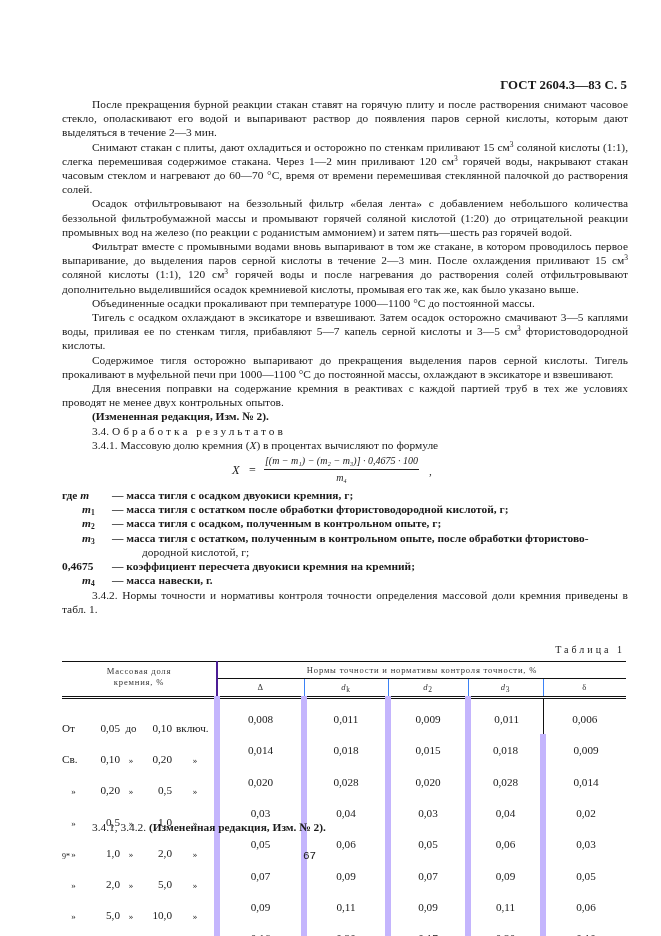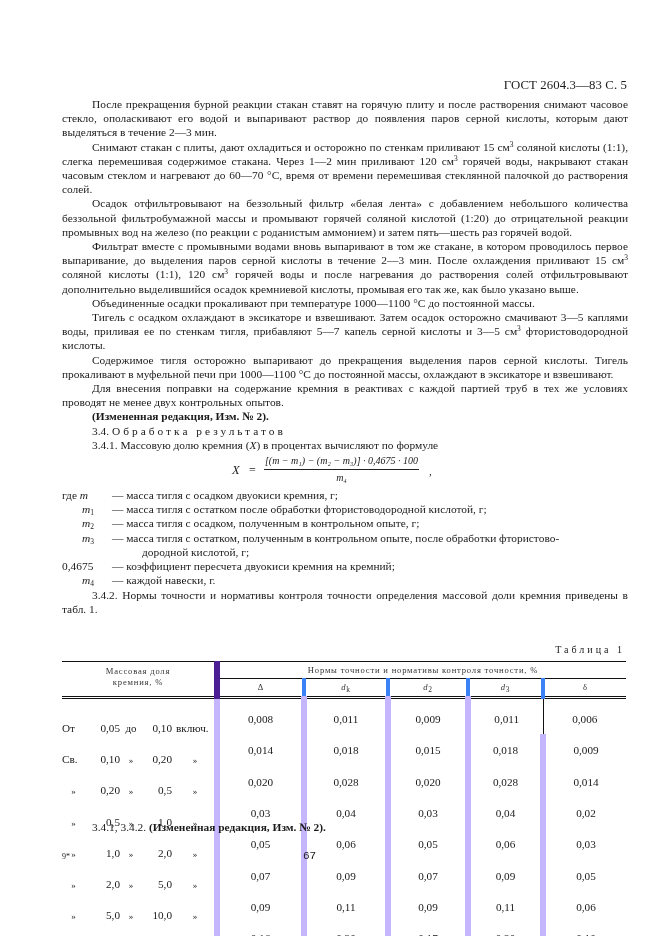"ГОСТ 2604.3—83 С. 5" .page-header { font-weight: normal -> bold }
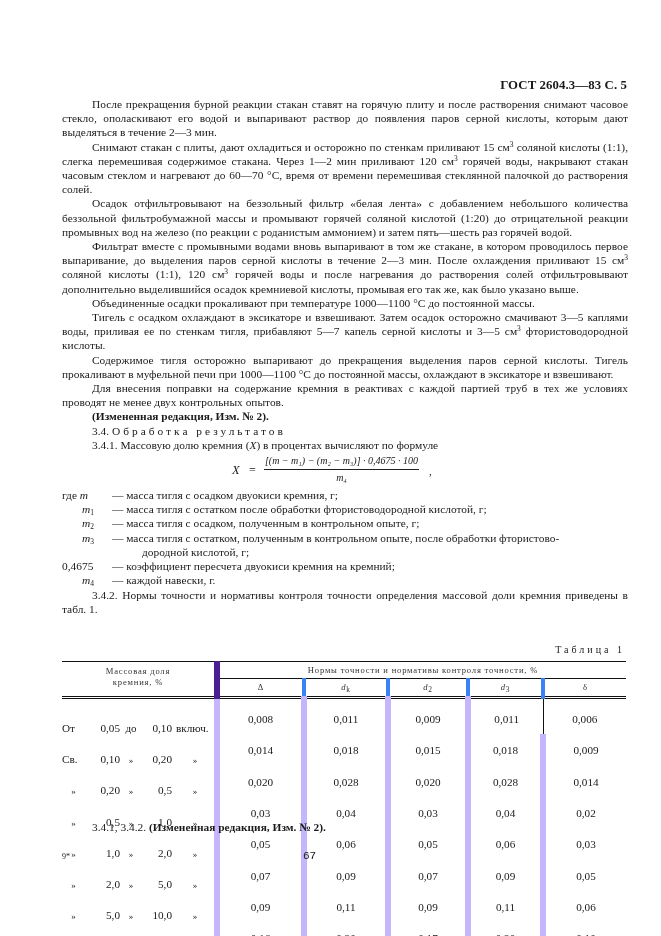"где m" .def-row { font-weight: none -> bold }
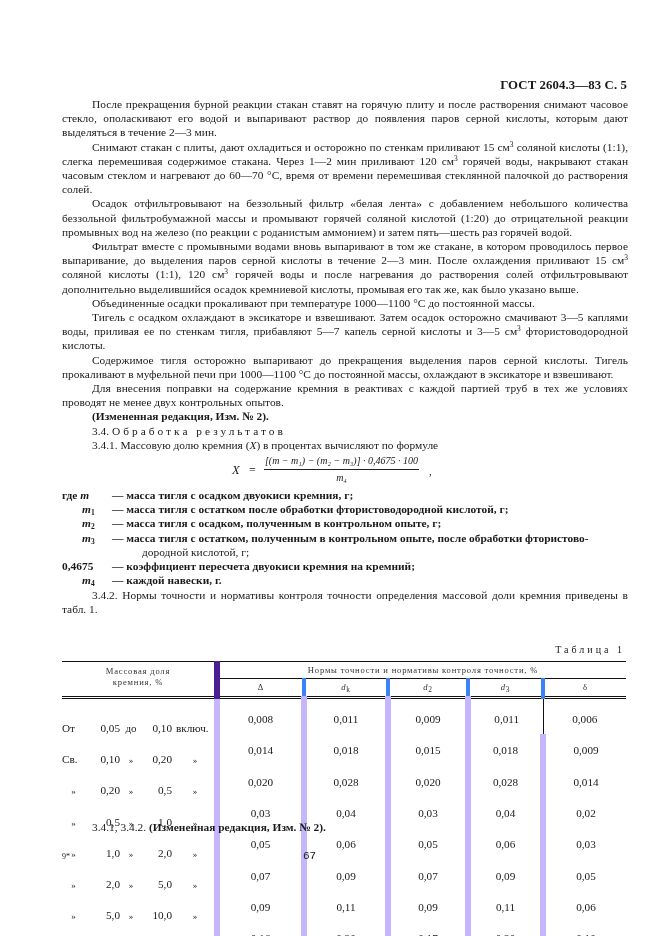"— каждой навески, г." span.def-text { text: каждой -> масса }
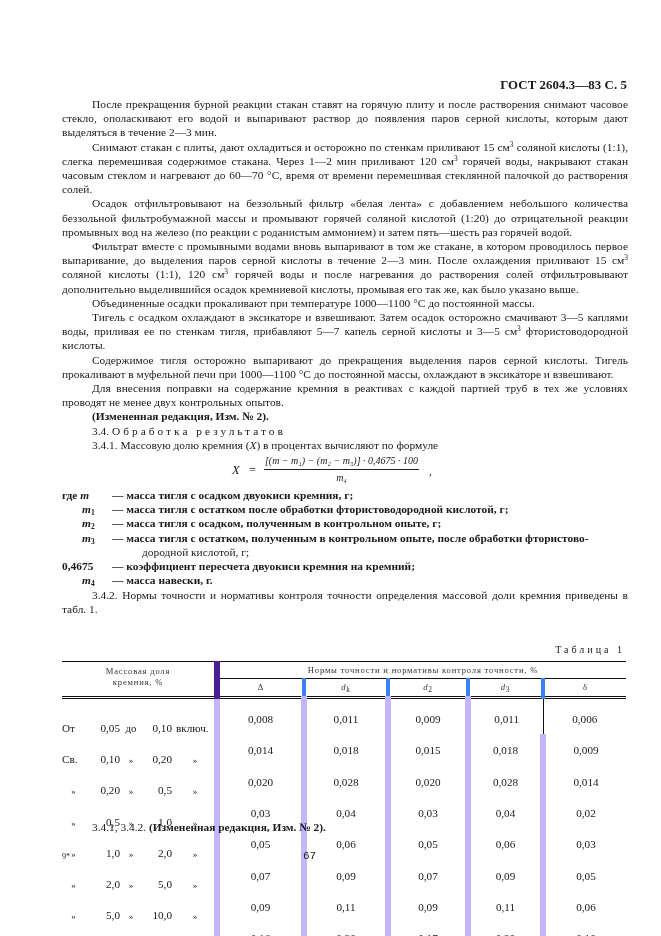"Массовая доля" .tbl th.range-h { border-right: 6px solid #4c1d95 -> 2px solid #4c1d95 }
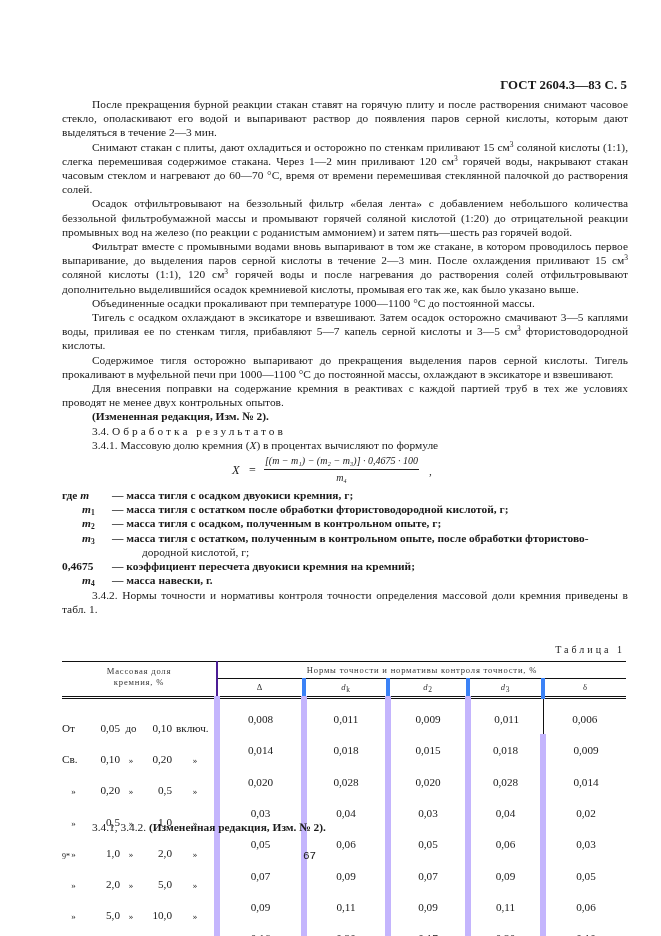"dk" .tbl .sep th + th { border-left: 4px solid #3b82f6 -> 1px solid #3b82f6 }
